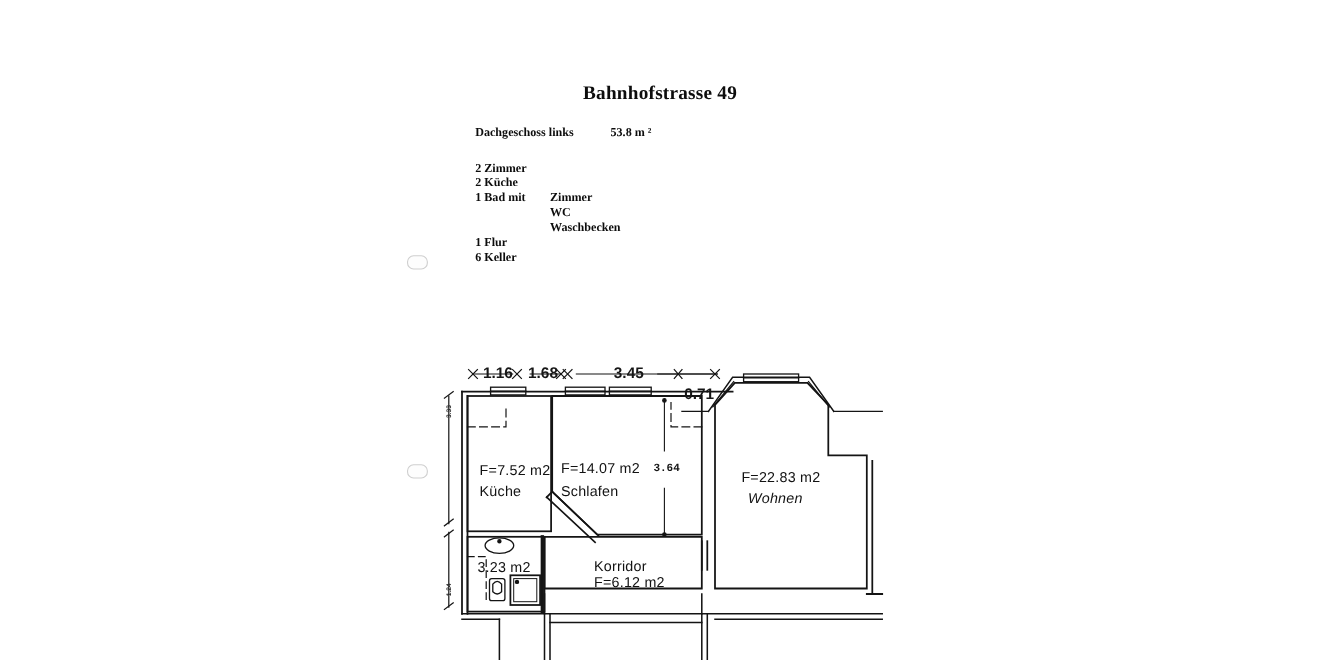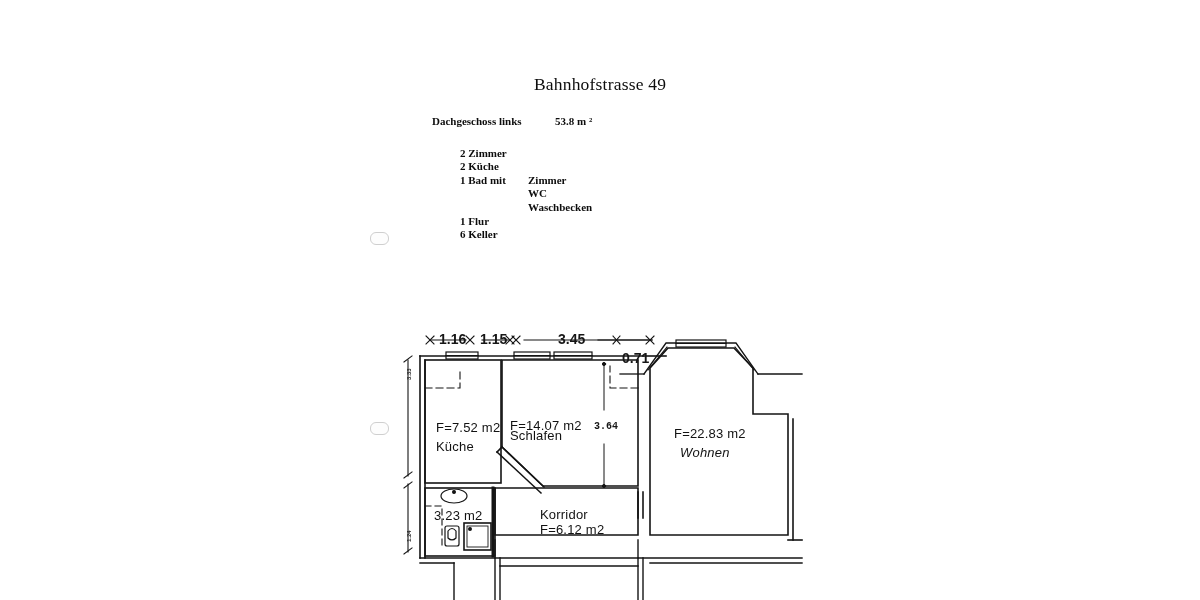"Bahnhofstrasse 49" #doc-title { font-weight: normal -> bold }
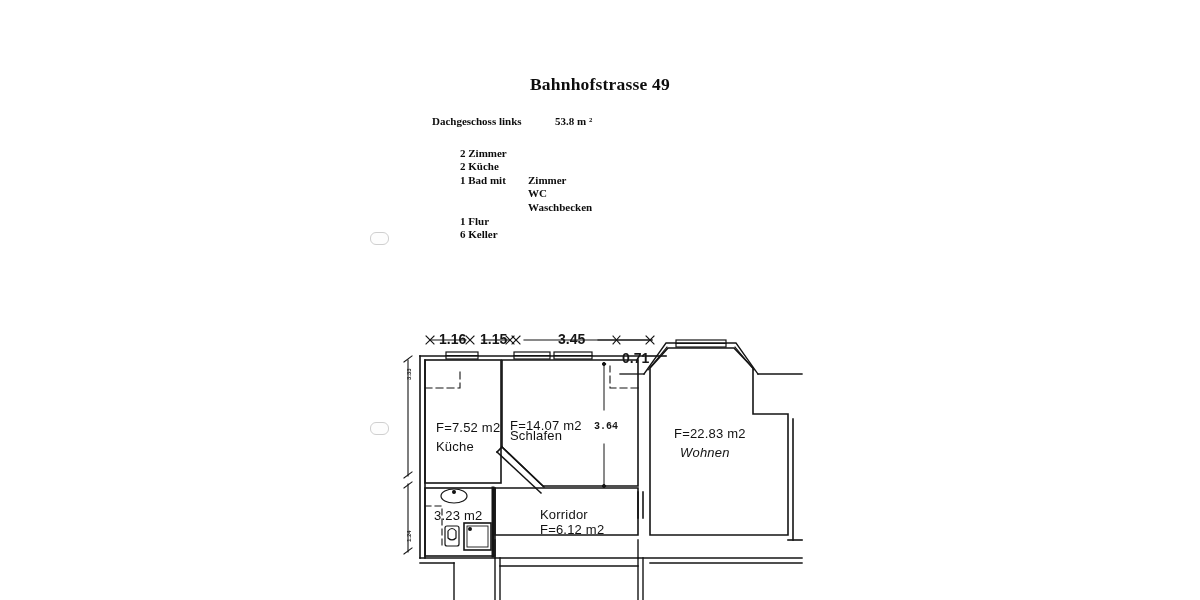"2 Zimmer" .spec-list-row { margin-left: 28px -> none }
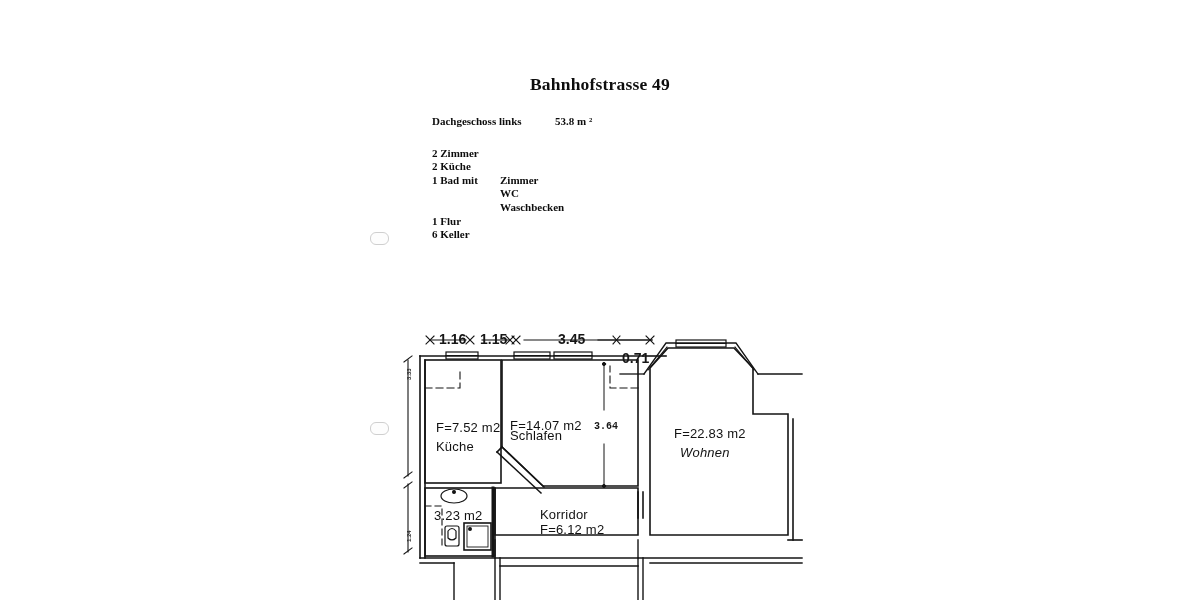"1.15" div.dim { text: 1.15 -> 1.68 }
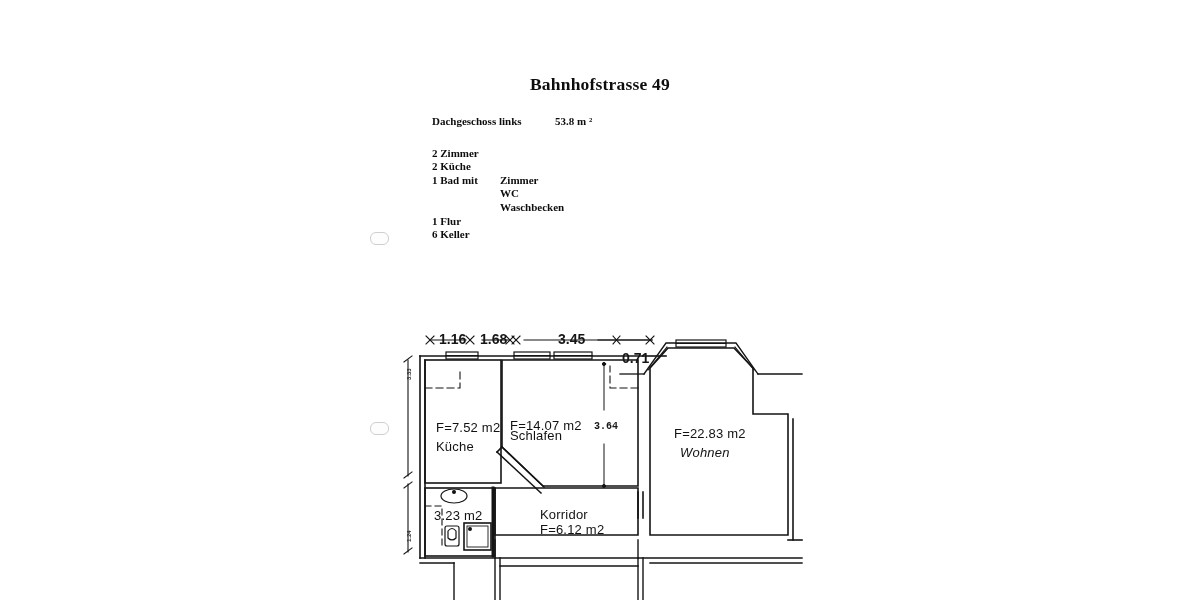"Schlafen" div.lbl { top: 102px -> 113px }
